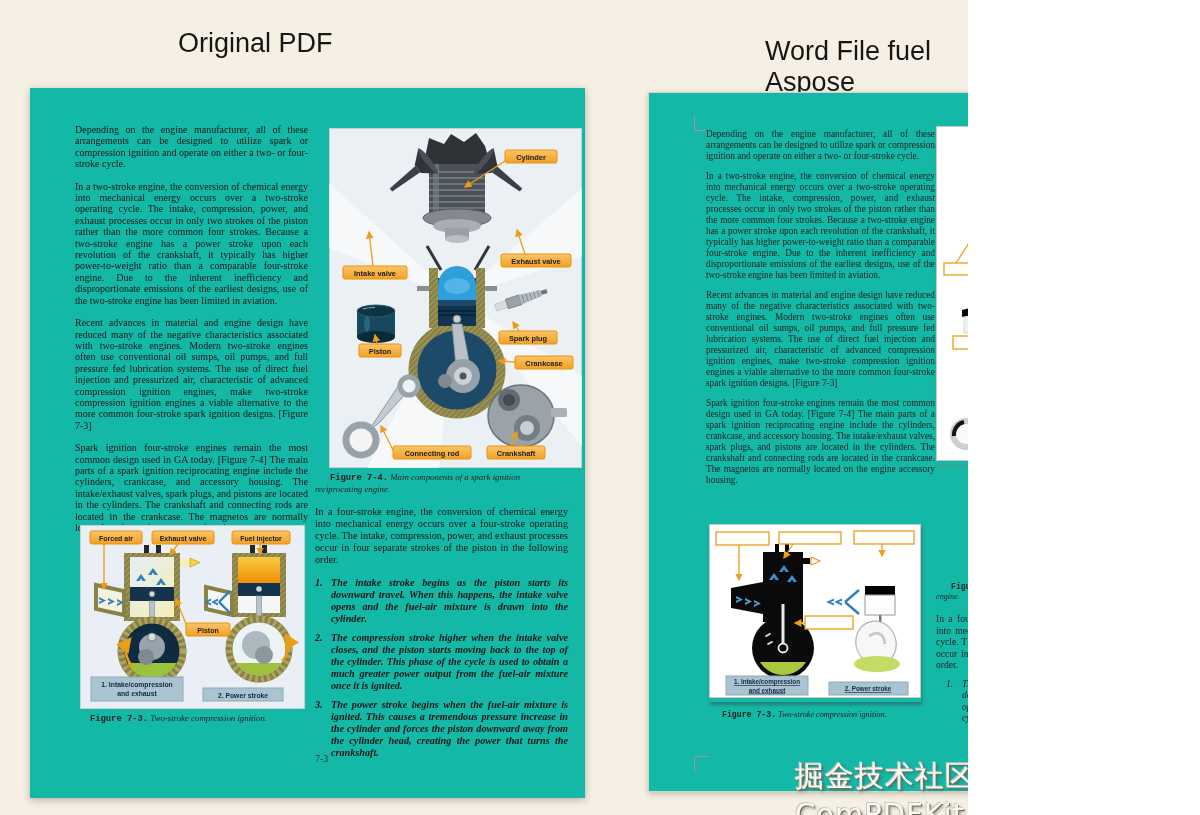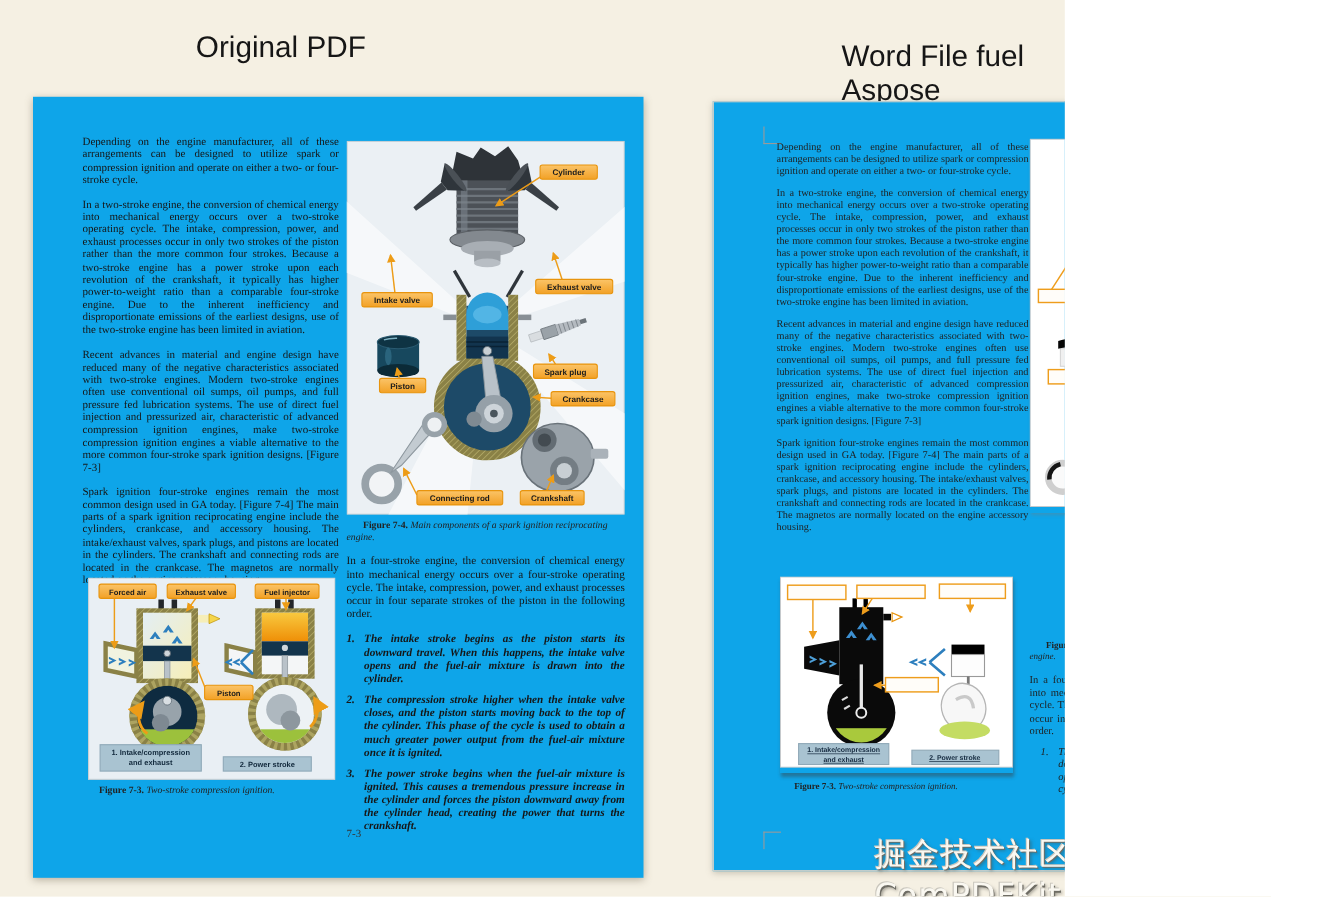"Depending on the engine manufacturer," .page { background: #0ea5e9 -> #14b8a6 }
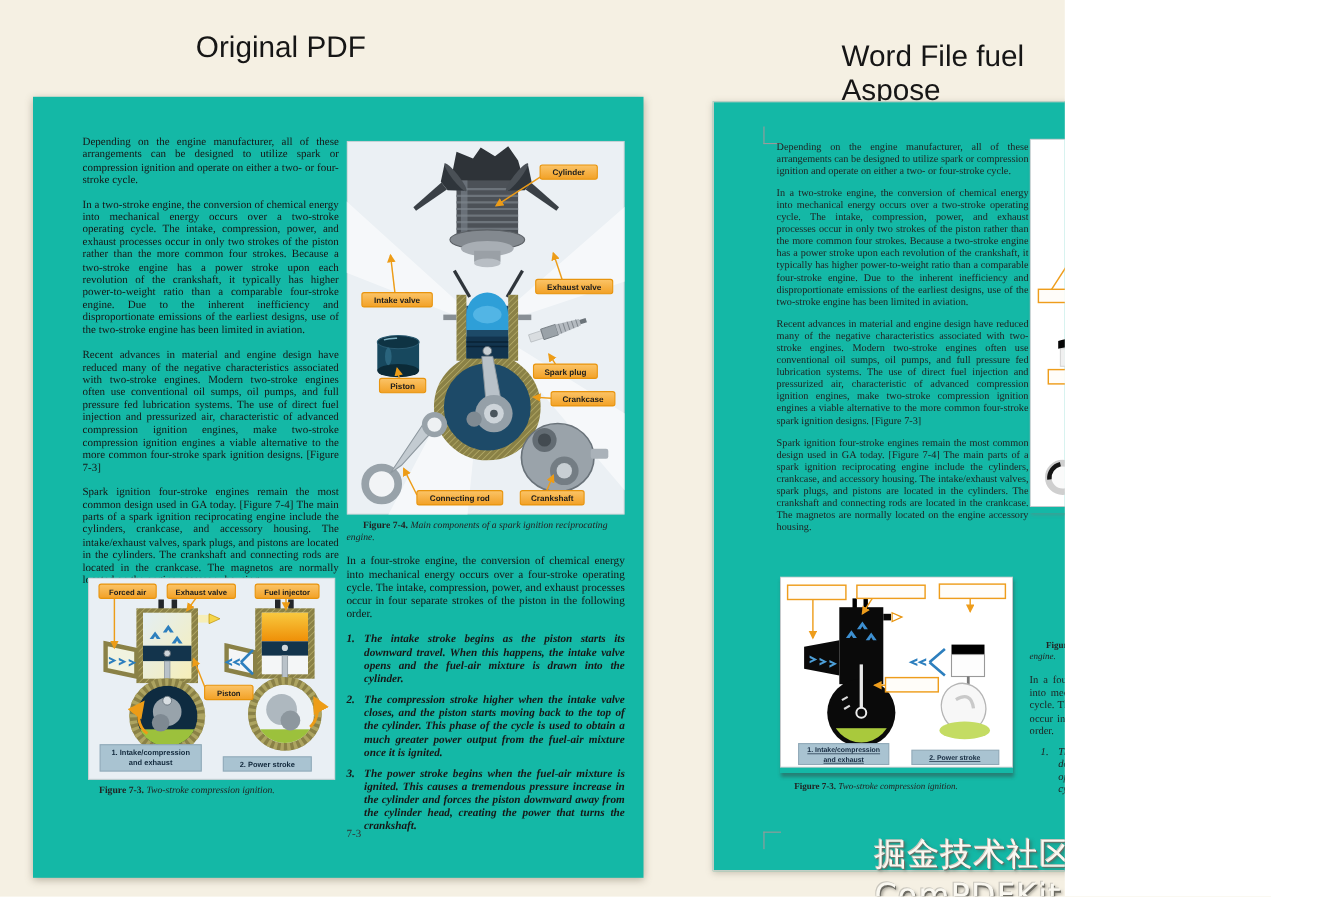"Cylinder" div.figbox { left: 285px -> 299px }
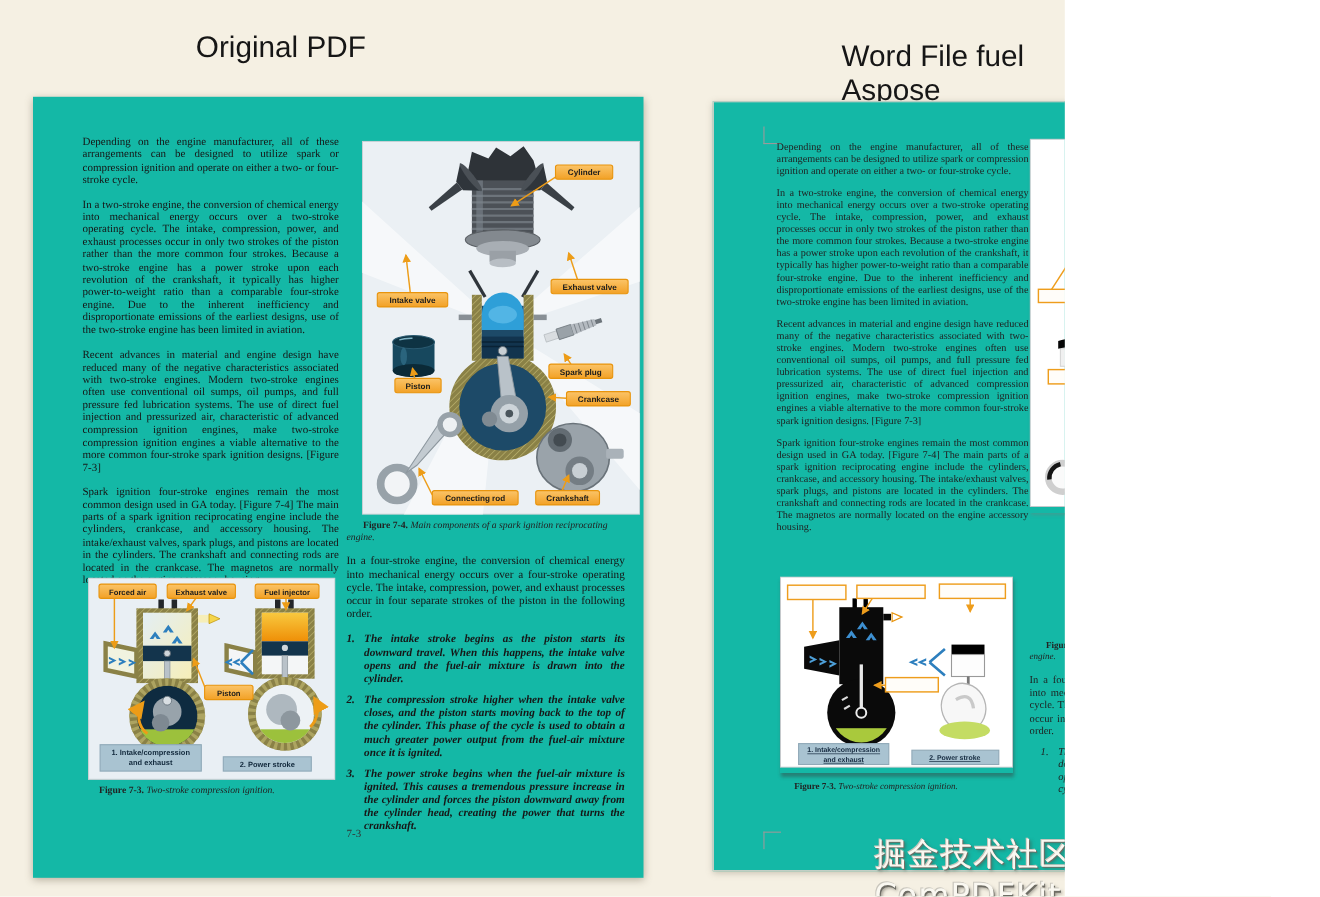"Figure 7-4." .cap-label { font-family: Liberation Serif, serif -> Liberation Mono, monospace }
